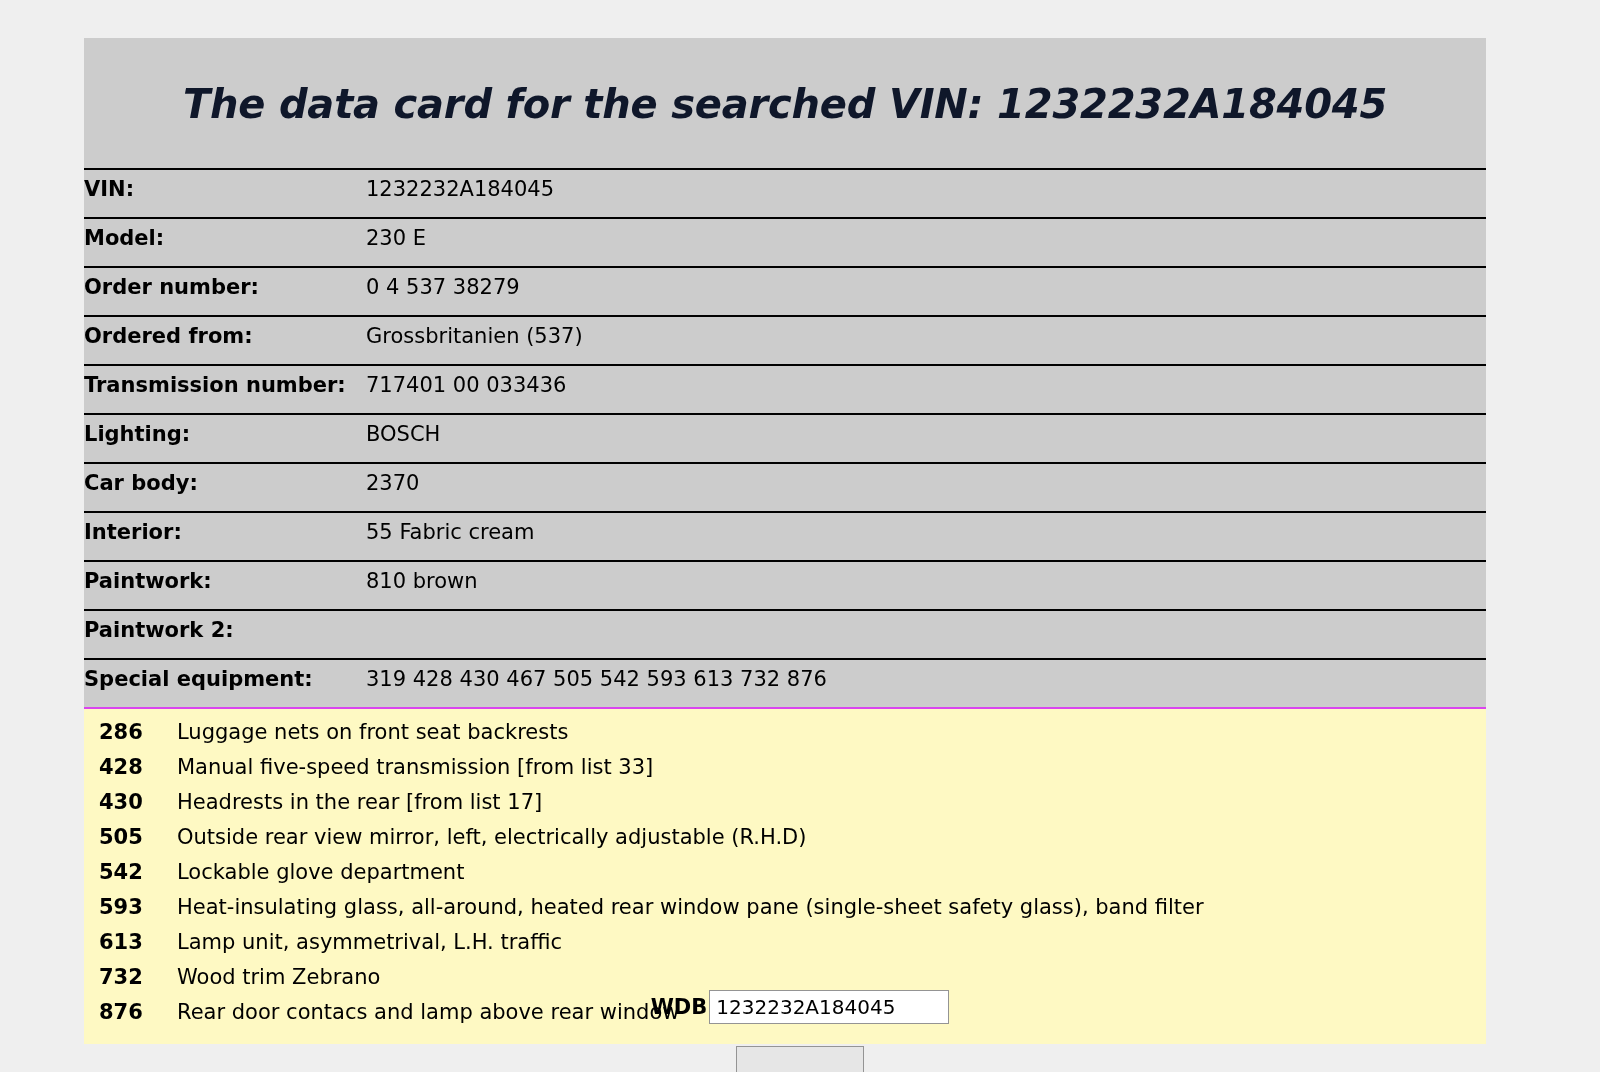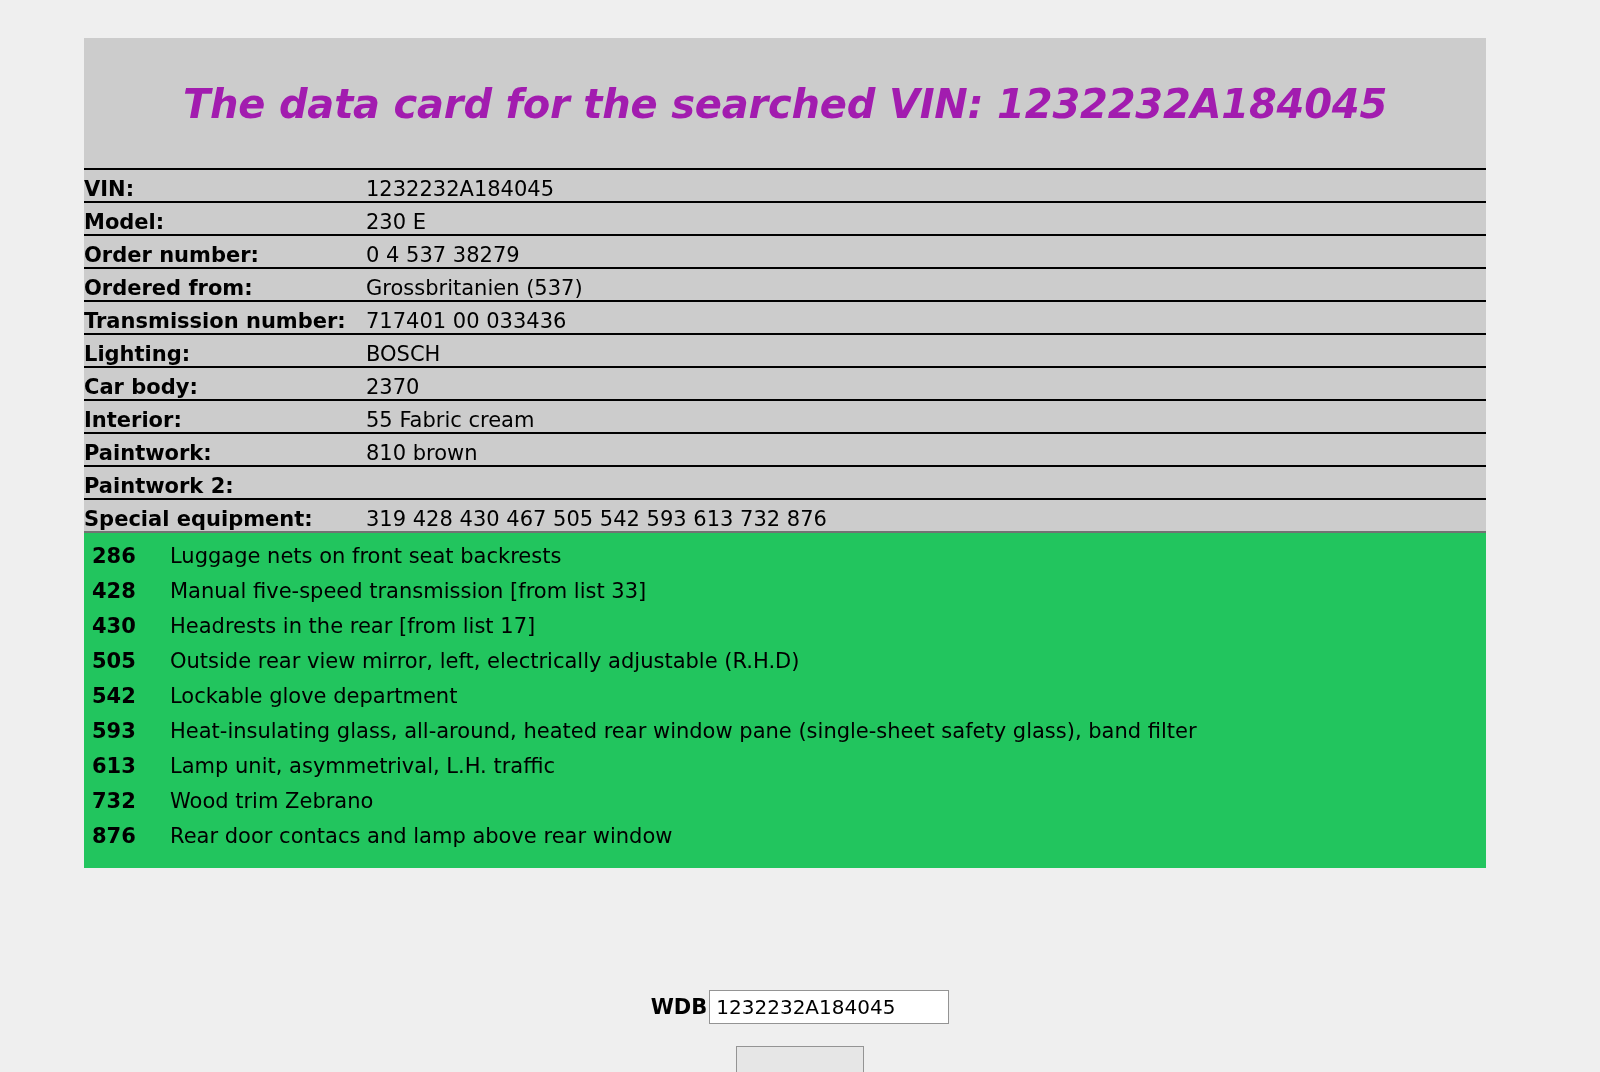"The data card for the" .card-title { color: #a21caf -> #0f172a }
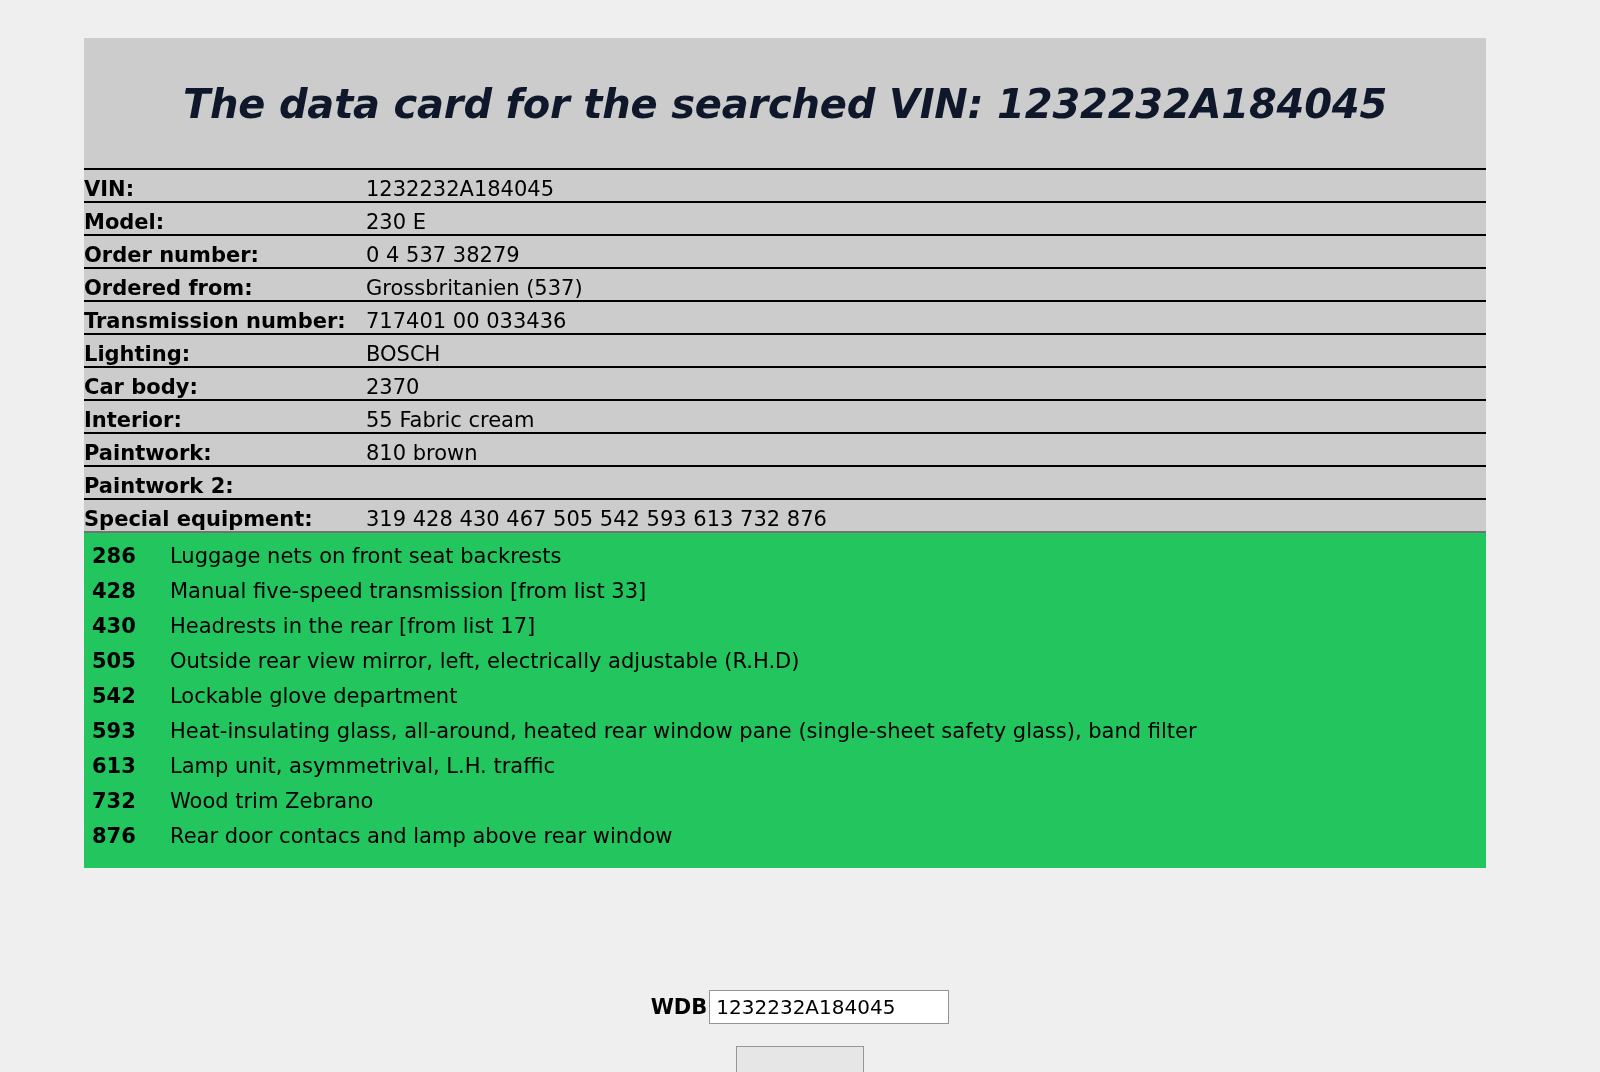"VIN:" table.datacard td { padding: 7px 0 0 0 -> 7px 0 16px 0 }
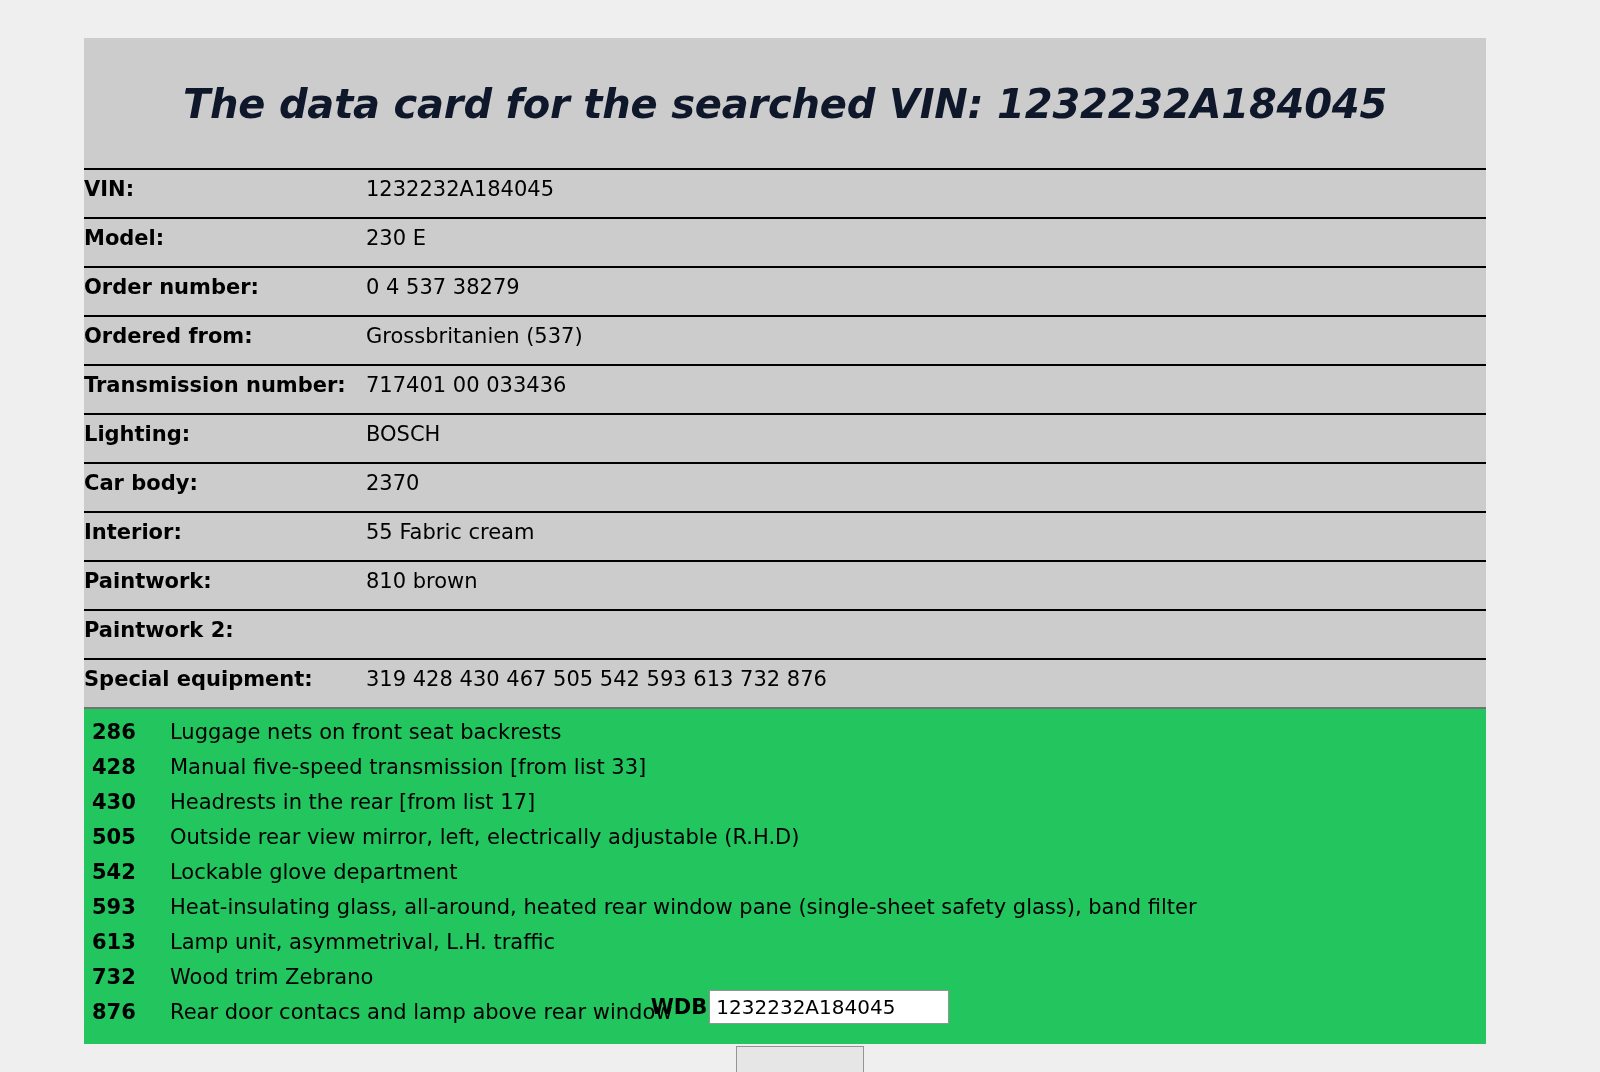"Special equipment:" table.datacard tr:last-child { border-bottom: 2px solid #737373 -> 2px solid #d946ef }
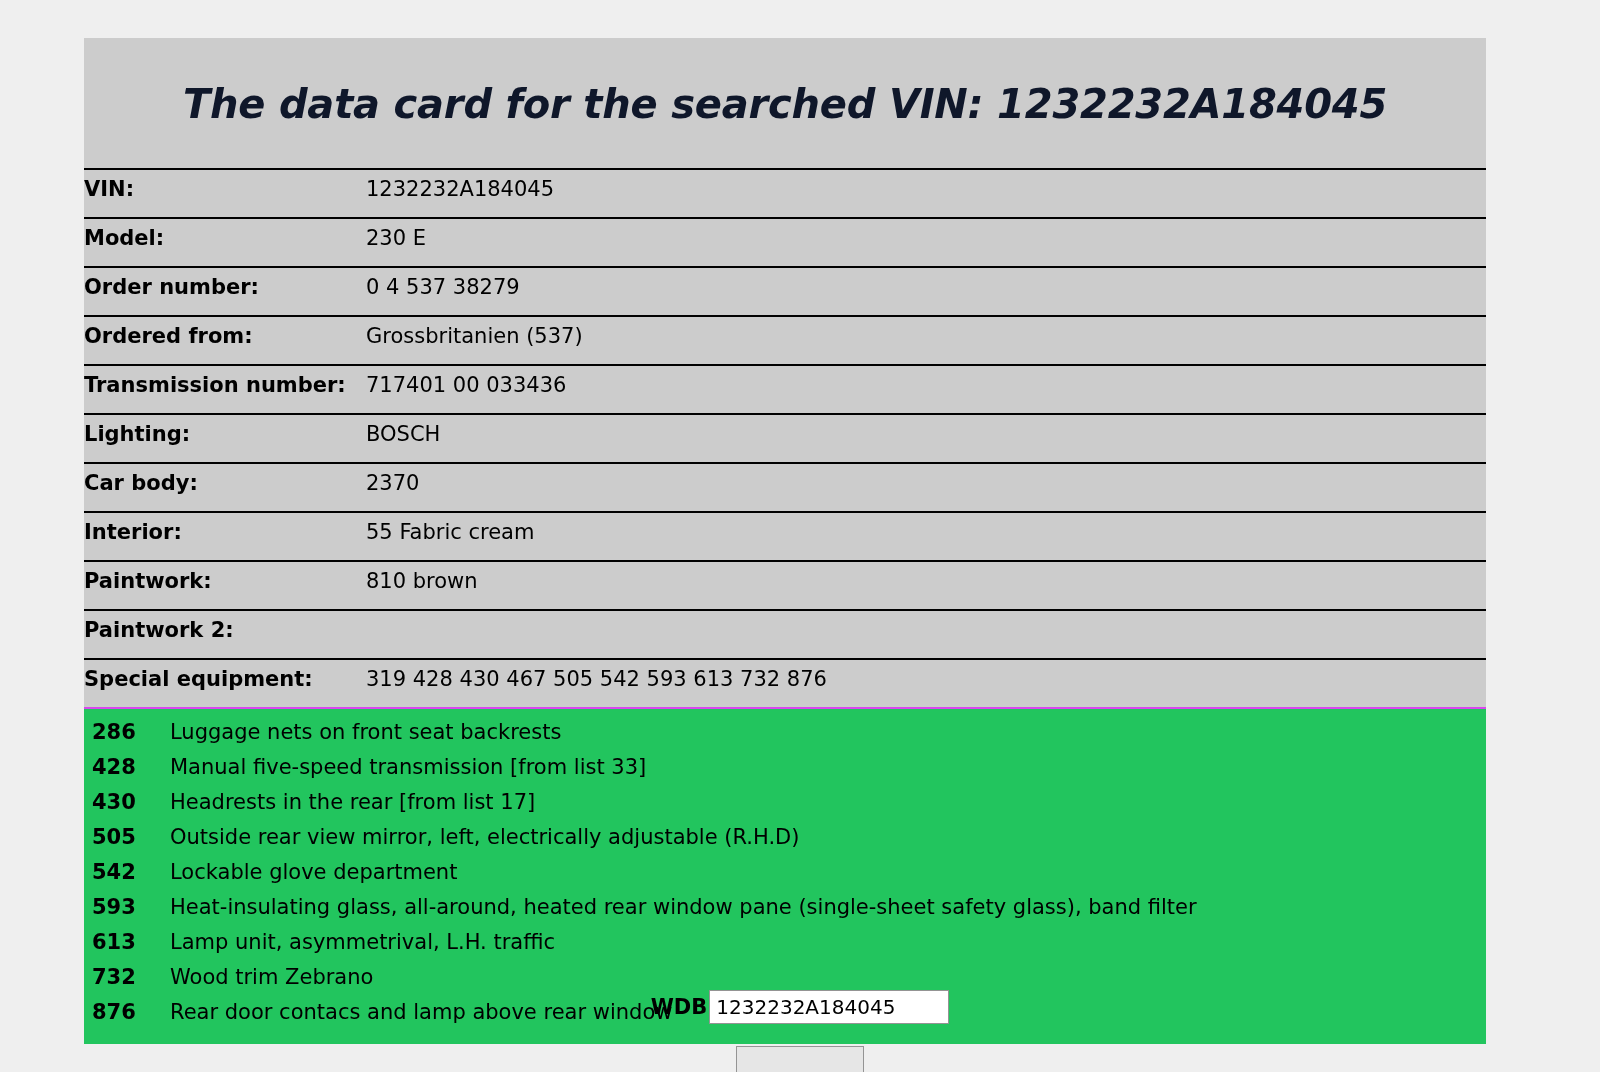"286" .equip-list { background: #22c55e -> #fef9c3; padding: 6px 0 14px 0 -> 6px 0 14px 7px }
